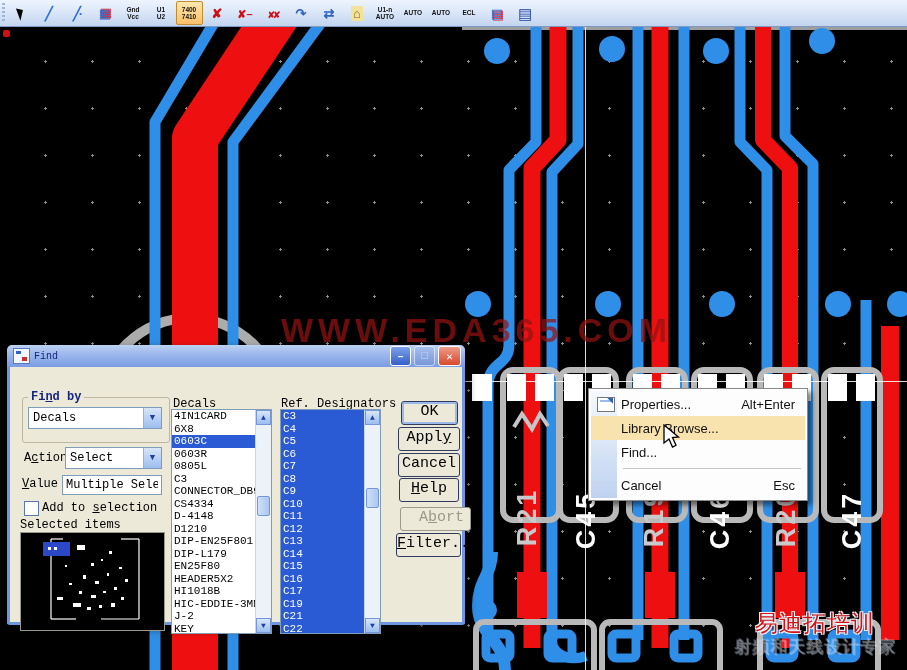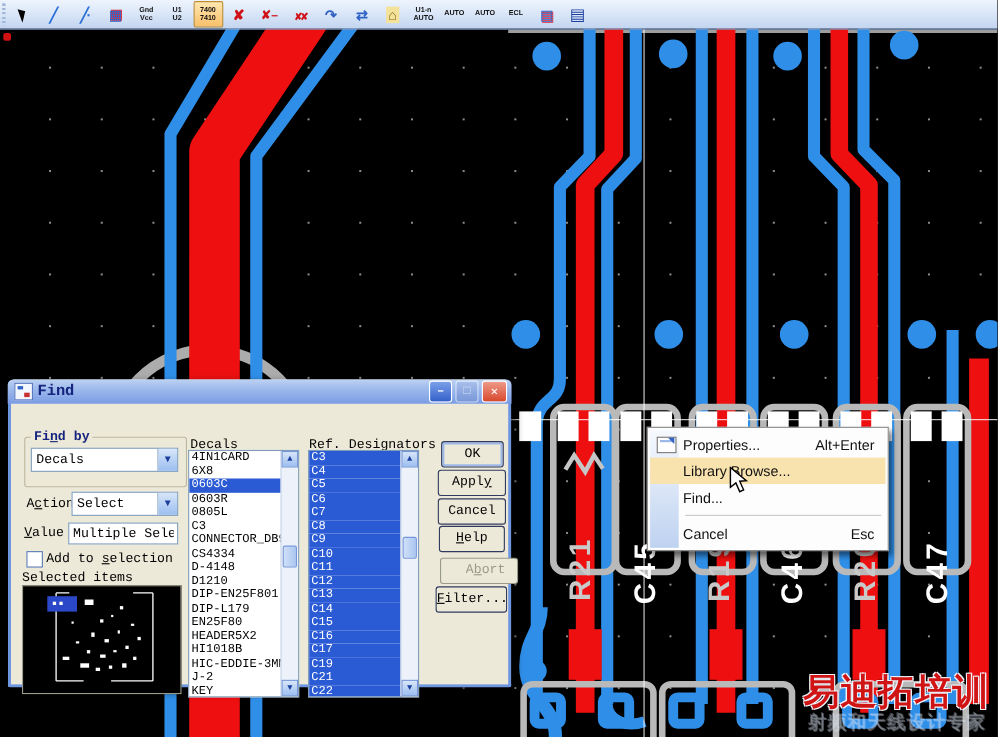"WWW.EDA365.COM" div { html: none -> <div>WWW.EDA365.COM</div> }
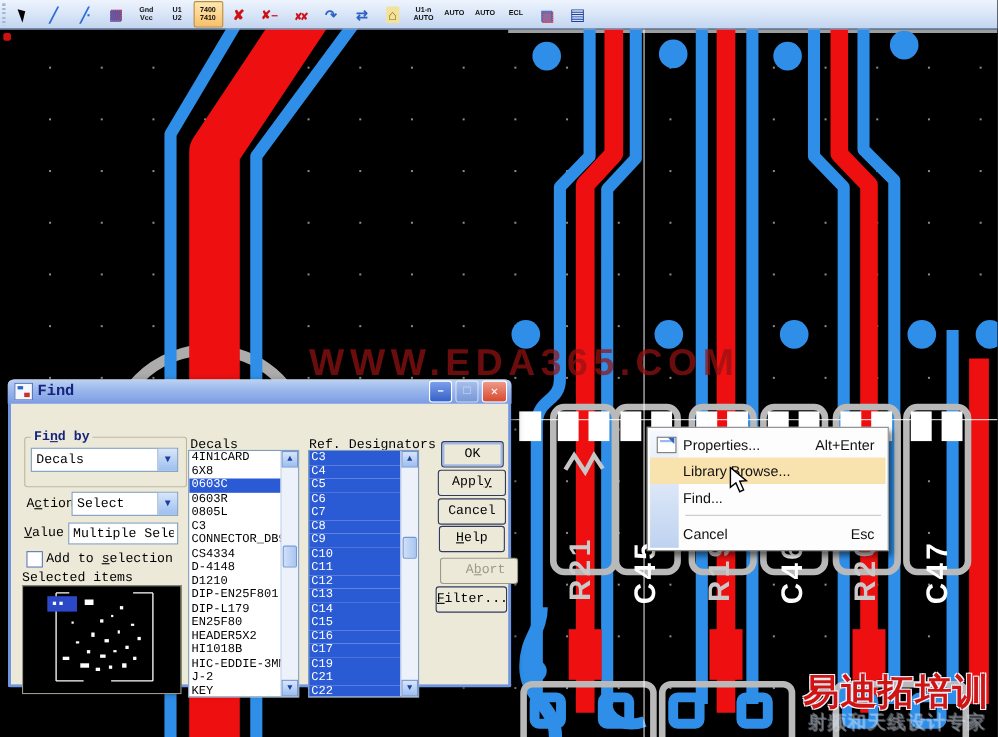"Find" #find-title-text { font-size: 14px -> 10px; font-weight: bold -> normal }
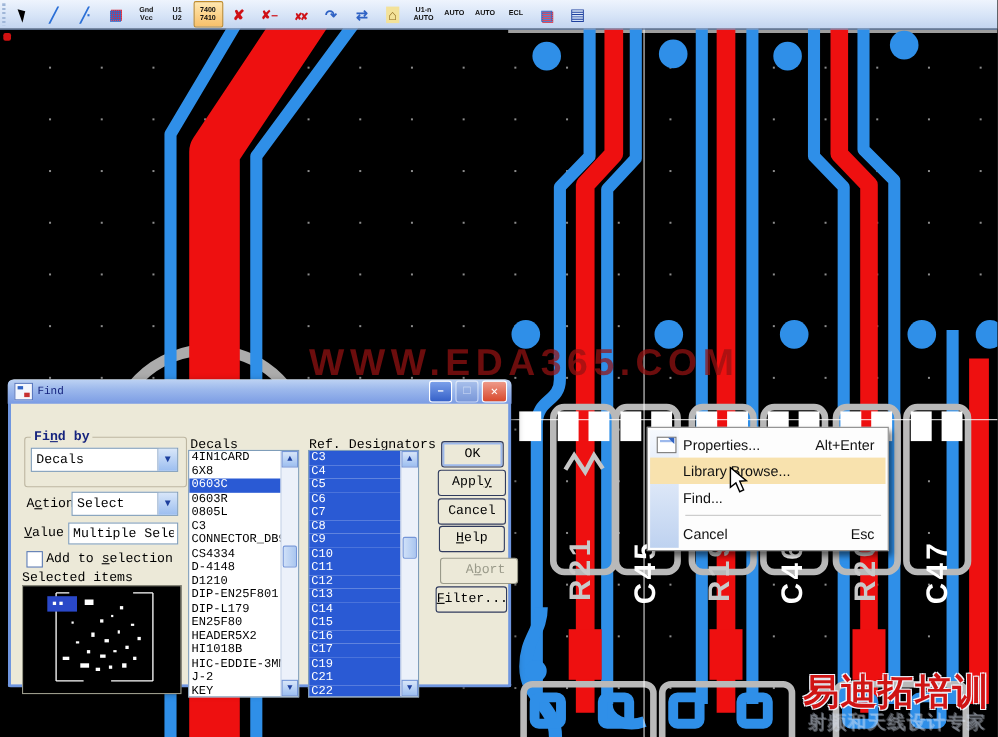"OK" .dlg-btn { font-size: 12px -> 15px }
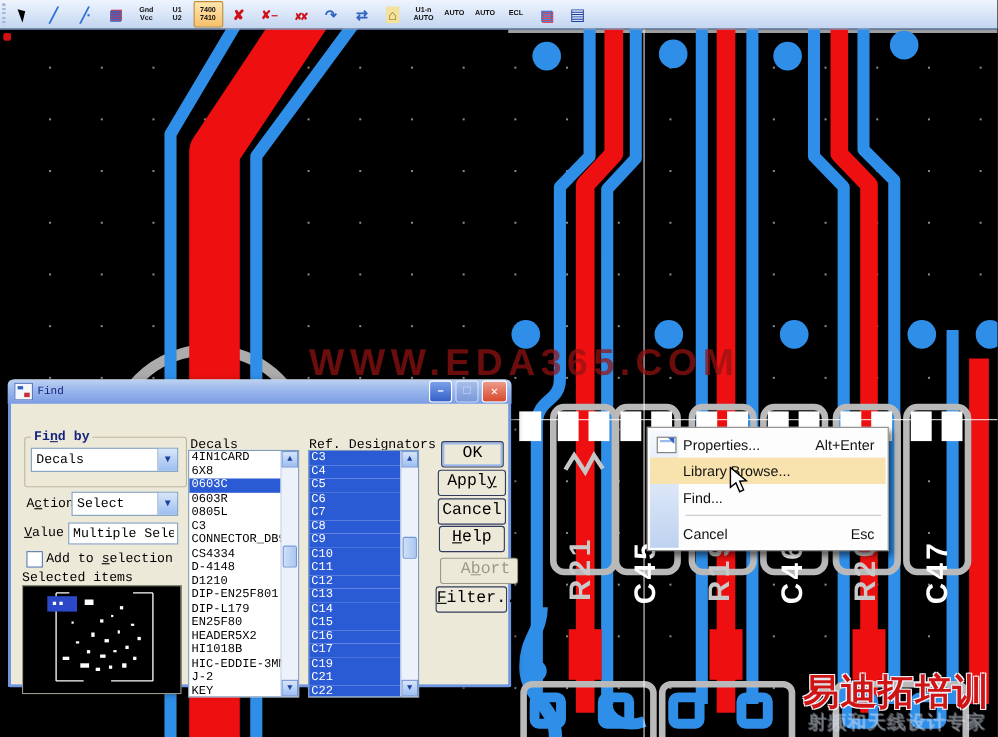"易迪拓培训" #logo-line1 { font-size: 33px -> 23px; font-weight: bold -> normal }
